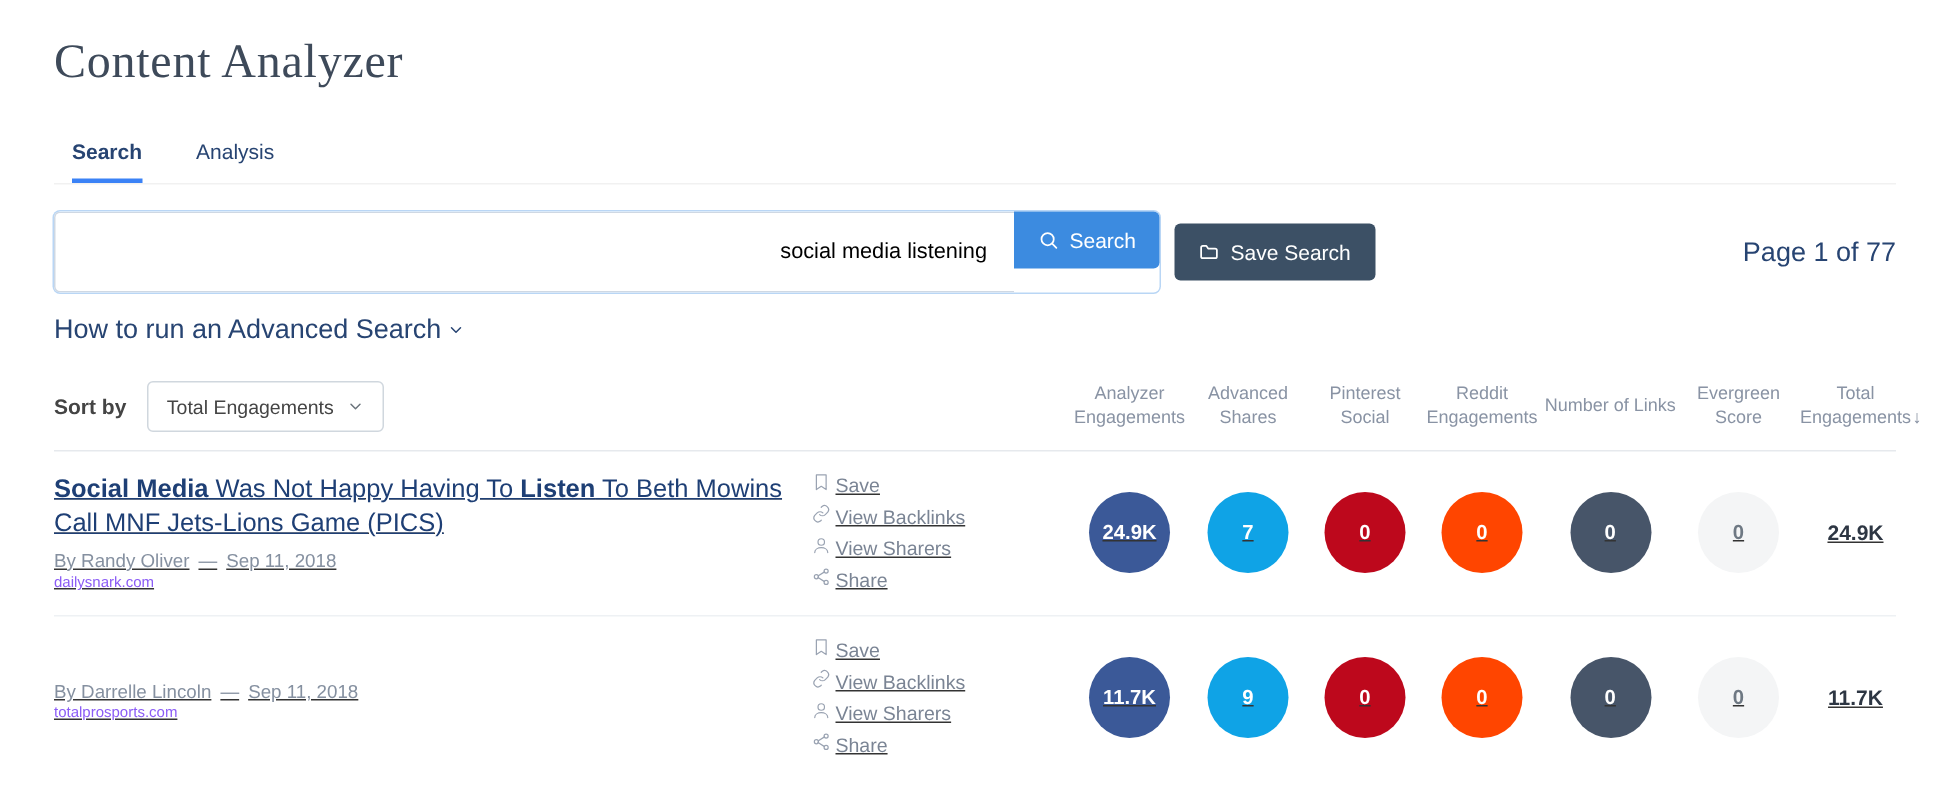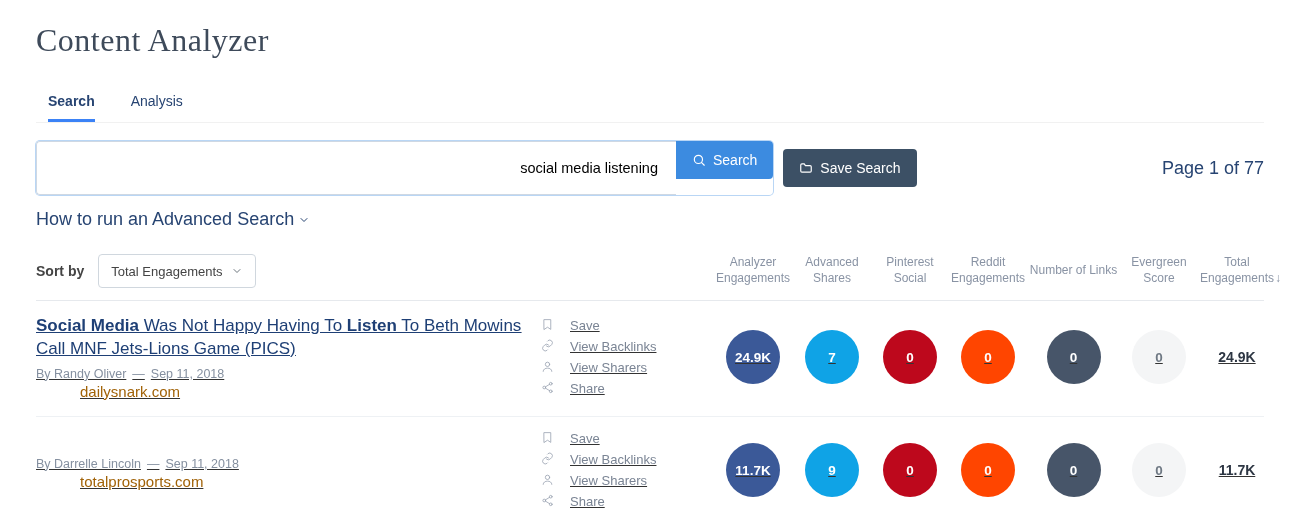"Save" .actions .act { gap: 16px -> 3px }
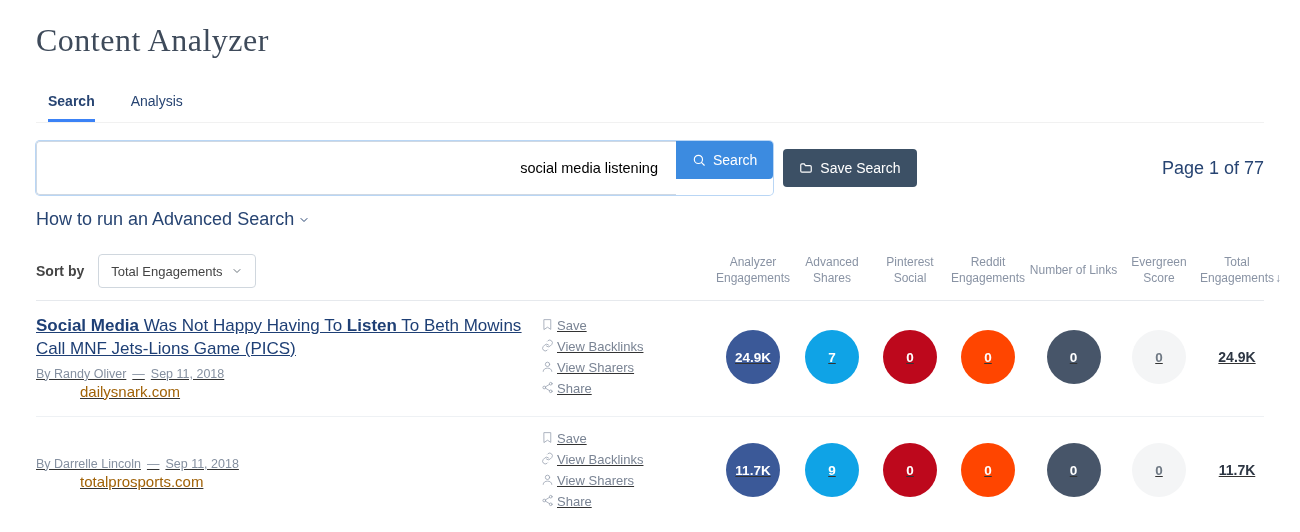"dailysnark.com" .domain { color: #a16207 -> #8b5cf6; font-size: 15px -> 10px; margin-left: 44px -> none }
